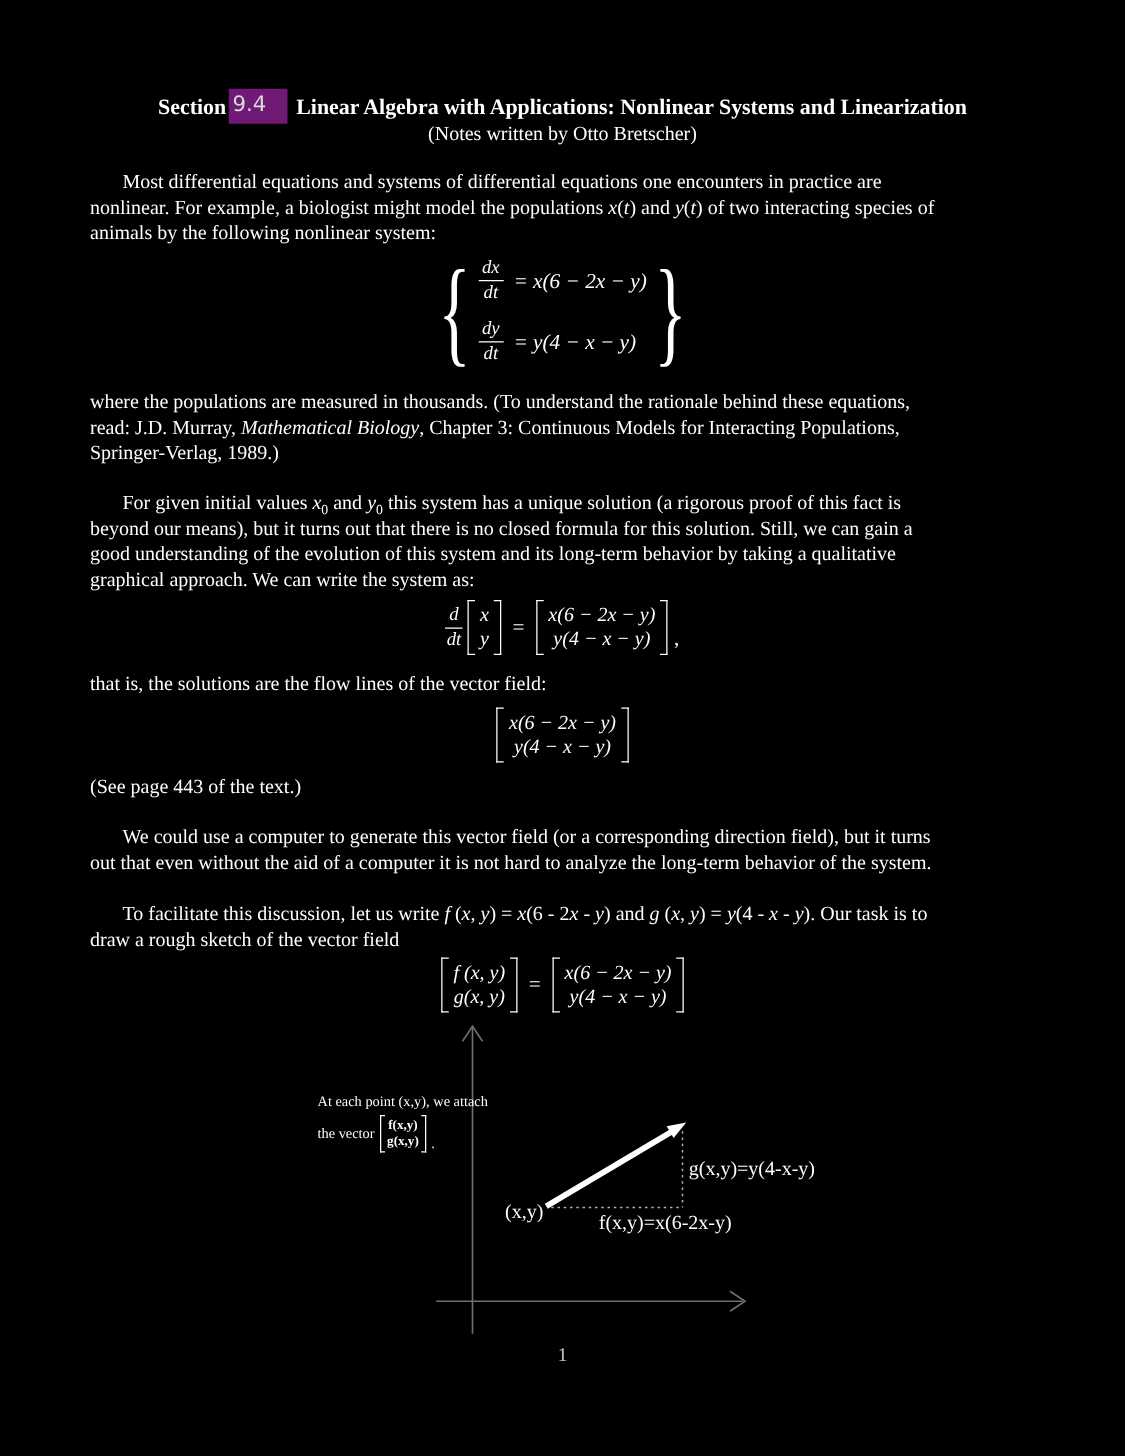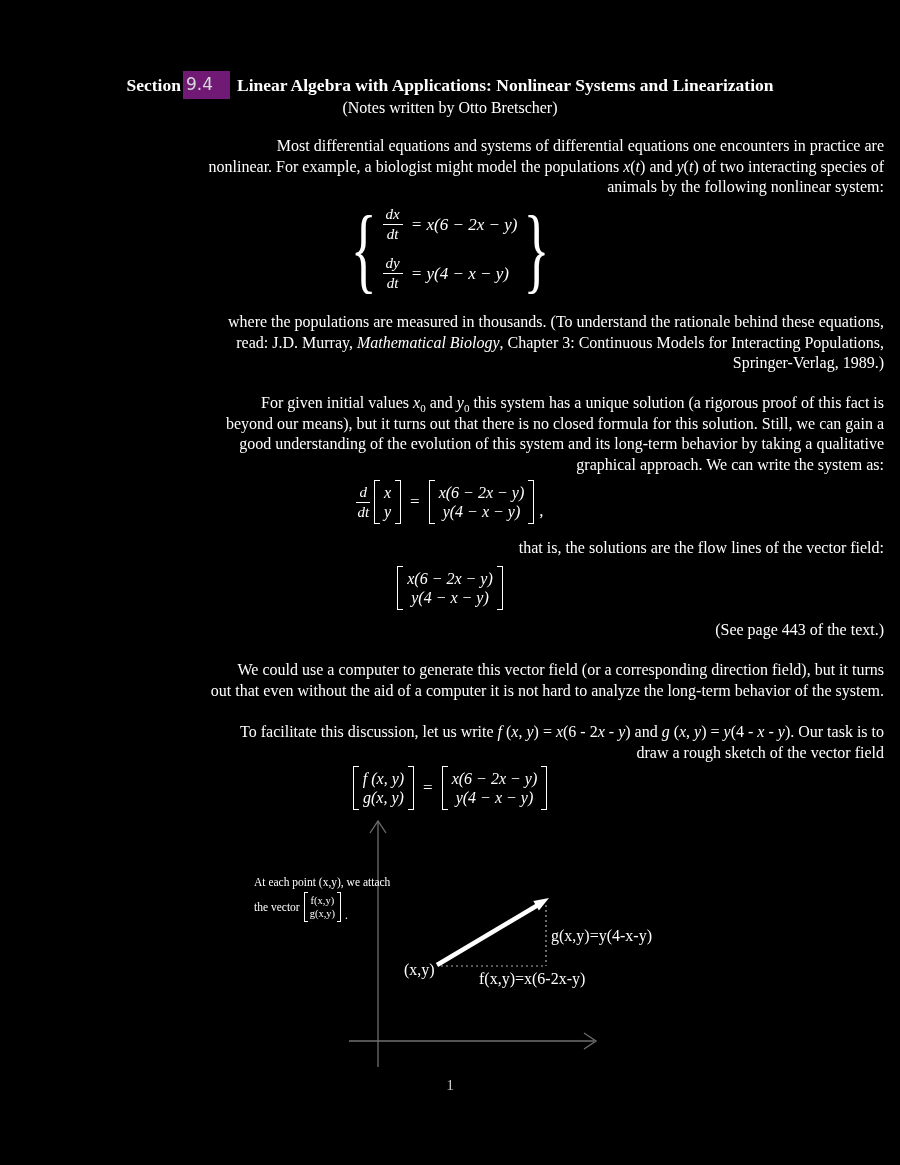"Most differential equations and systems" .para { text-align: right -> none }
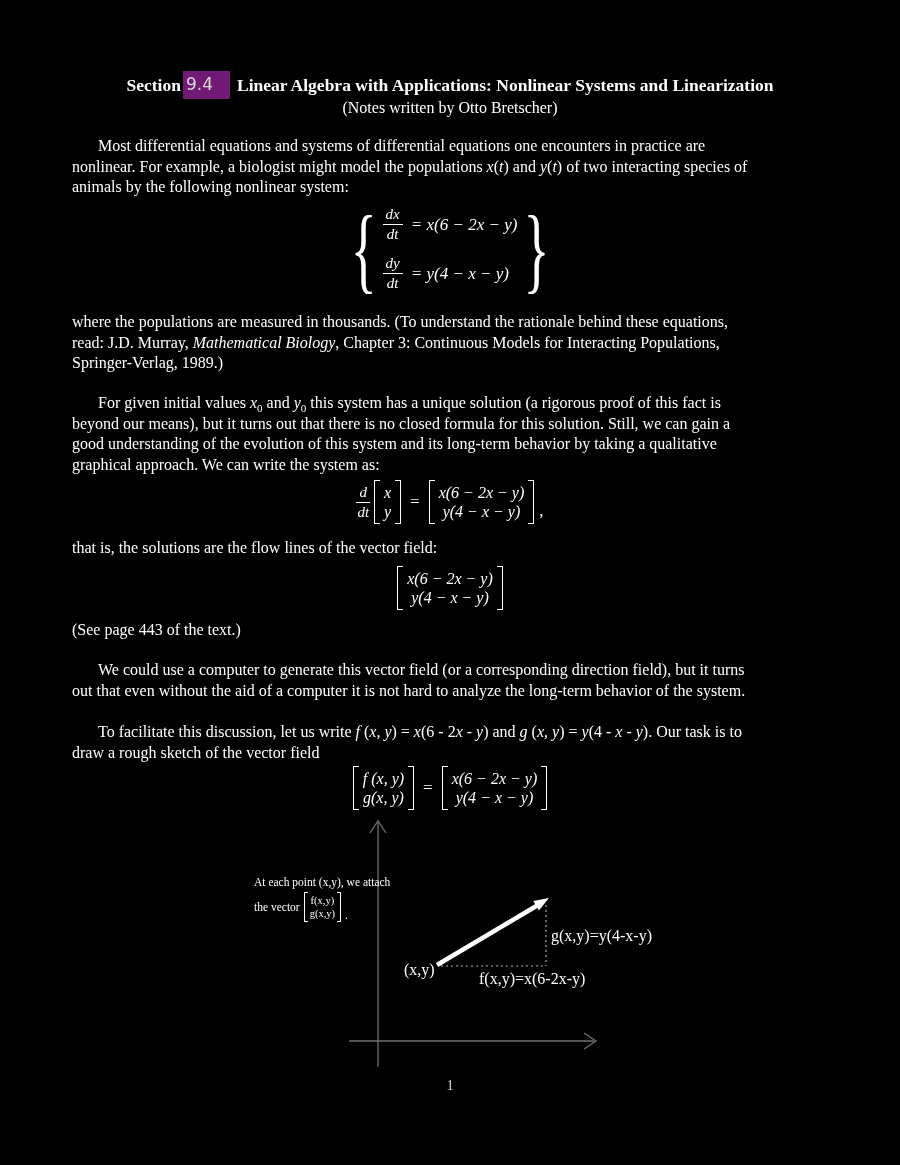"f(x,y)" .mini { font-weight: none -> bold }
